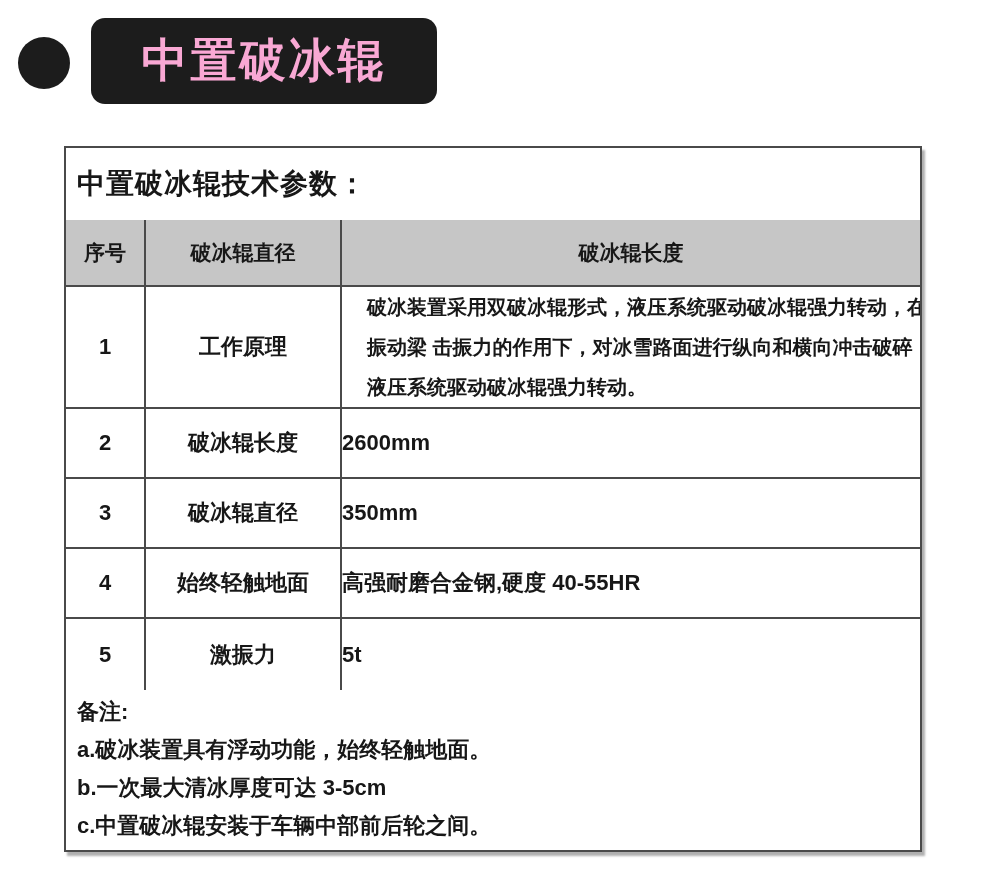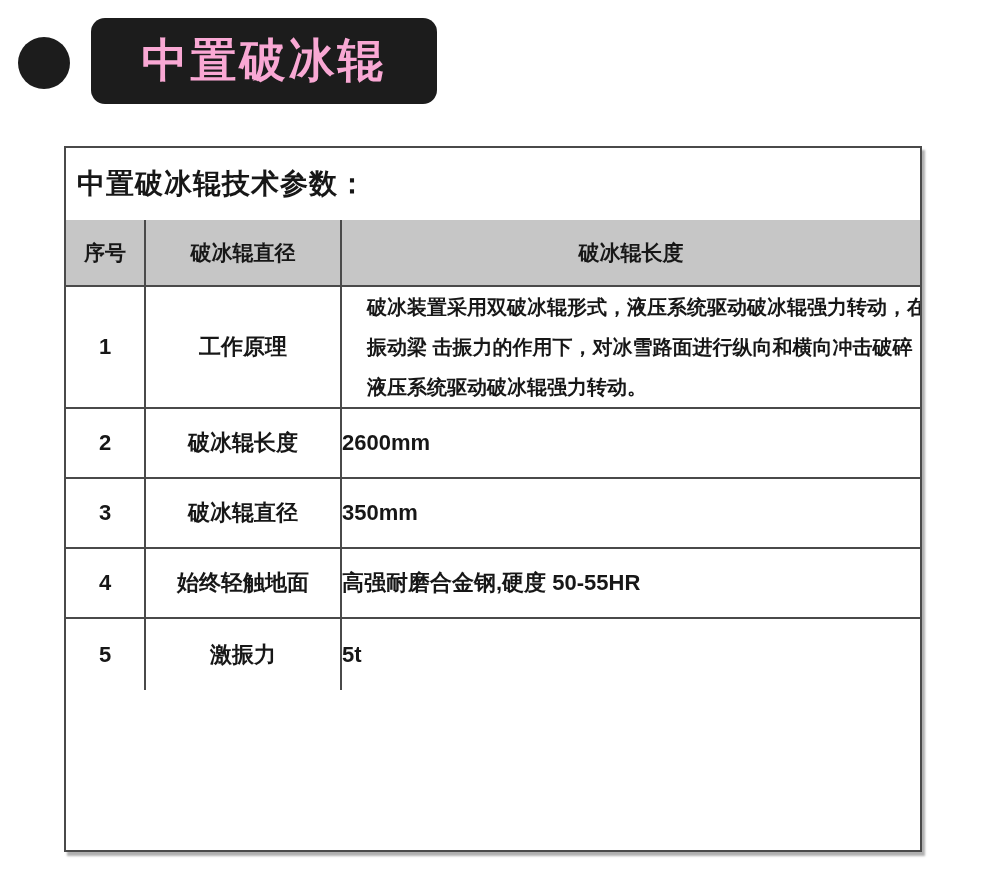"高强耐磨合金钢,硬度 50-55HR" td.c-val { text: 50-55HR -> 40-55HR }
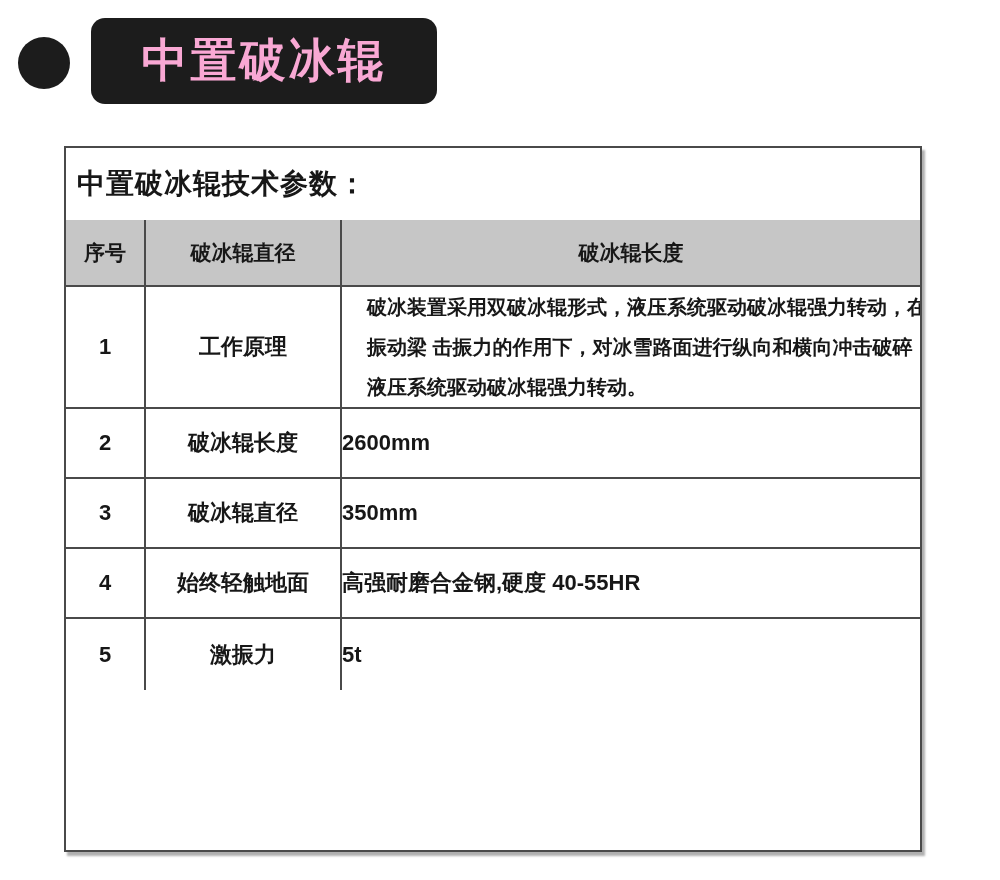"备注:" div.notes { html: none -> <div> <div>备注:</div> <div>a.破冰装置具有浮动功能，始终轻触地面。</div> <div>b.一次最大清冰厚度可达 3-5cm</div> <div>c.中置破冰辊安装于车辆中部前后轮之间。</div> </div> }
